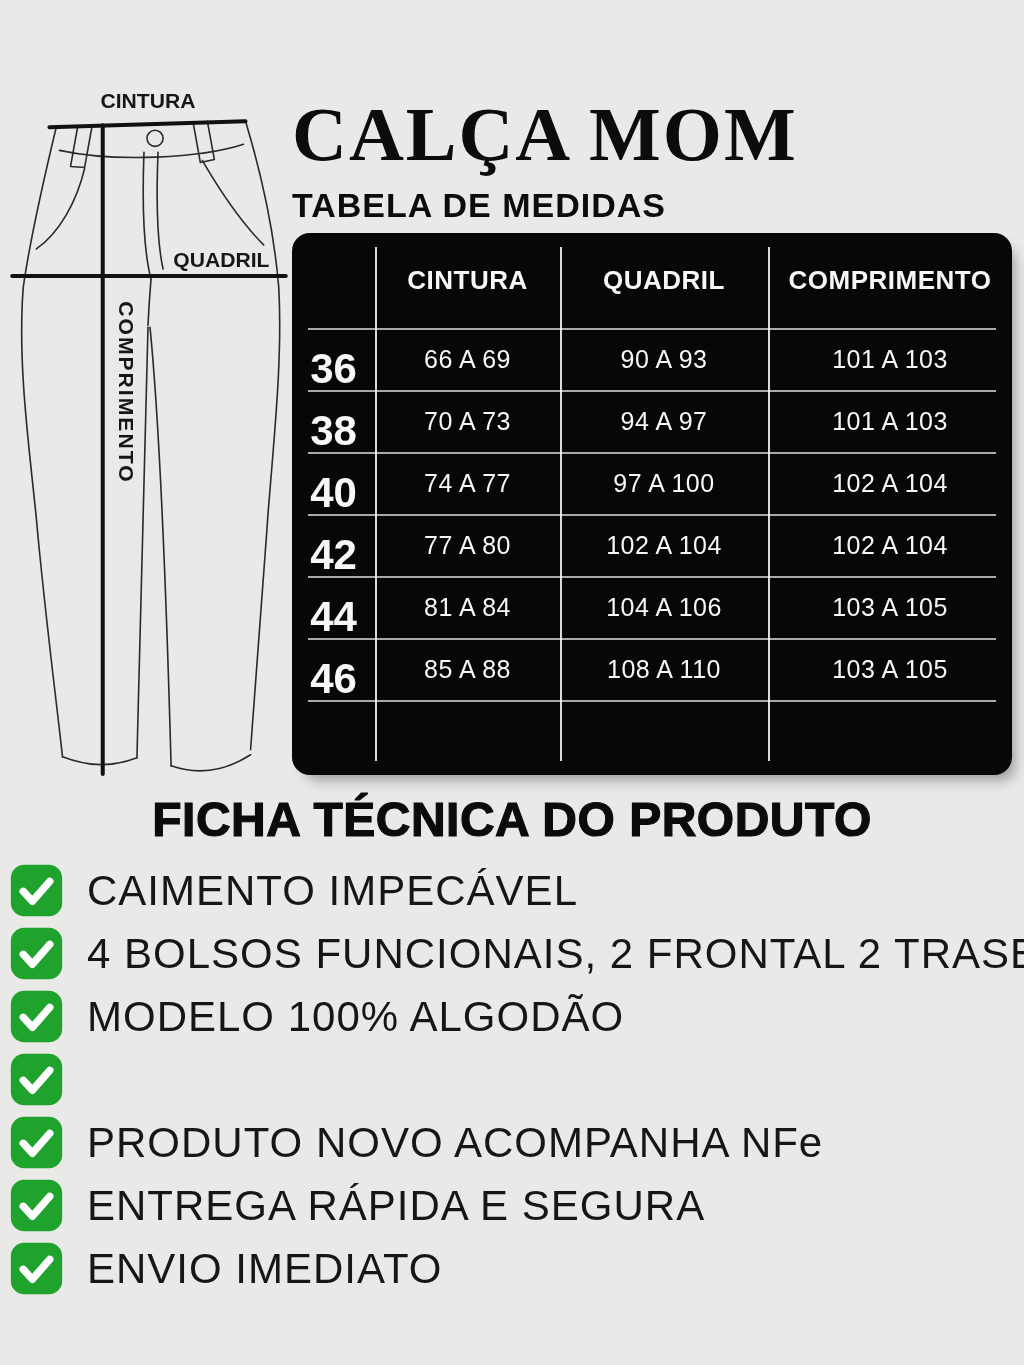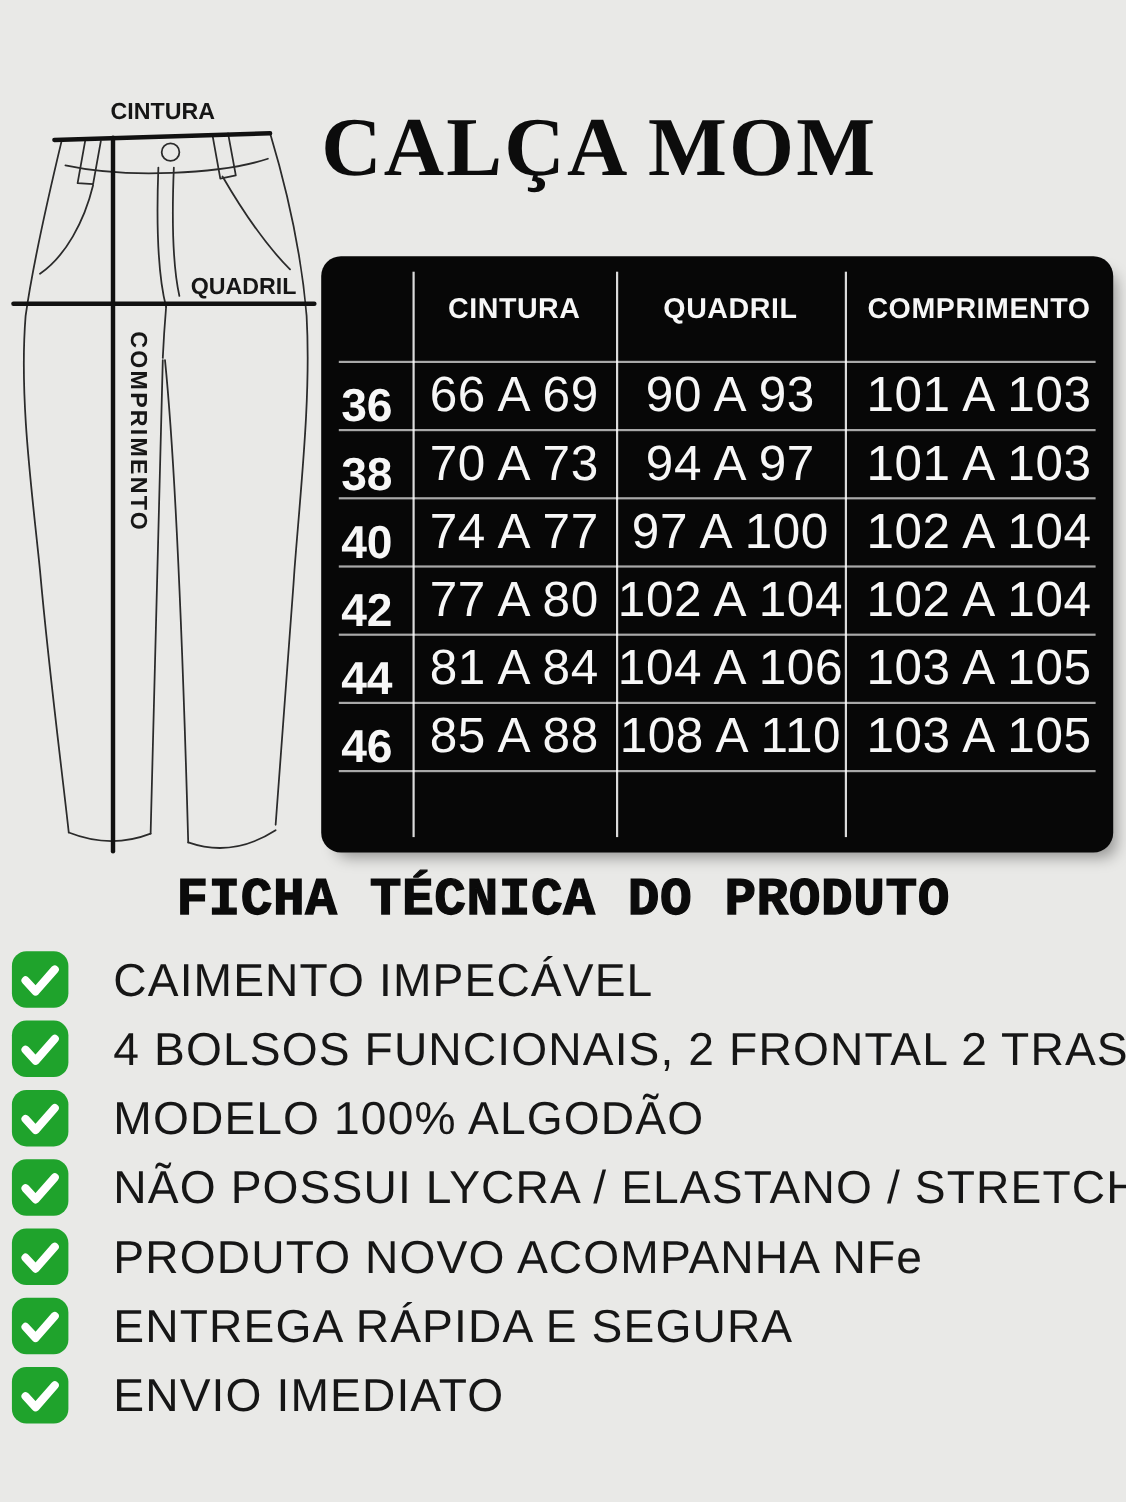"TABELA DE MEDIDAS" div.sub-title { html: none -> <div>TABELA DE MEDIDAS</div> }
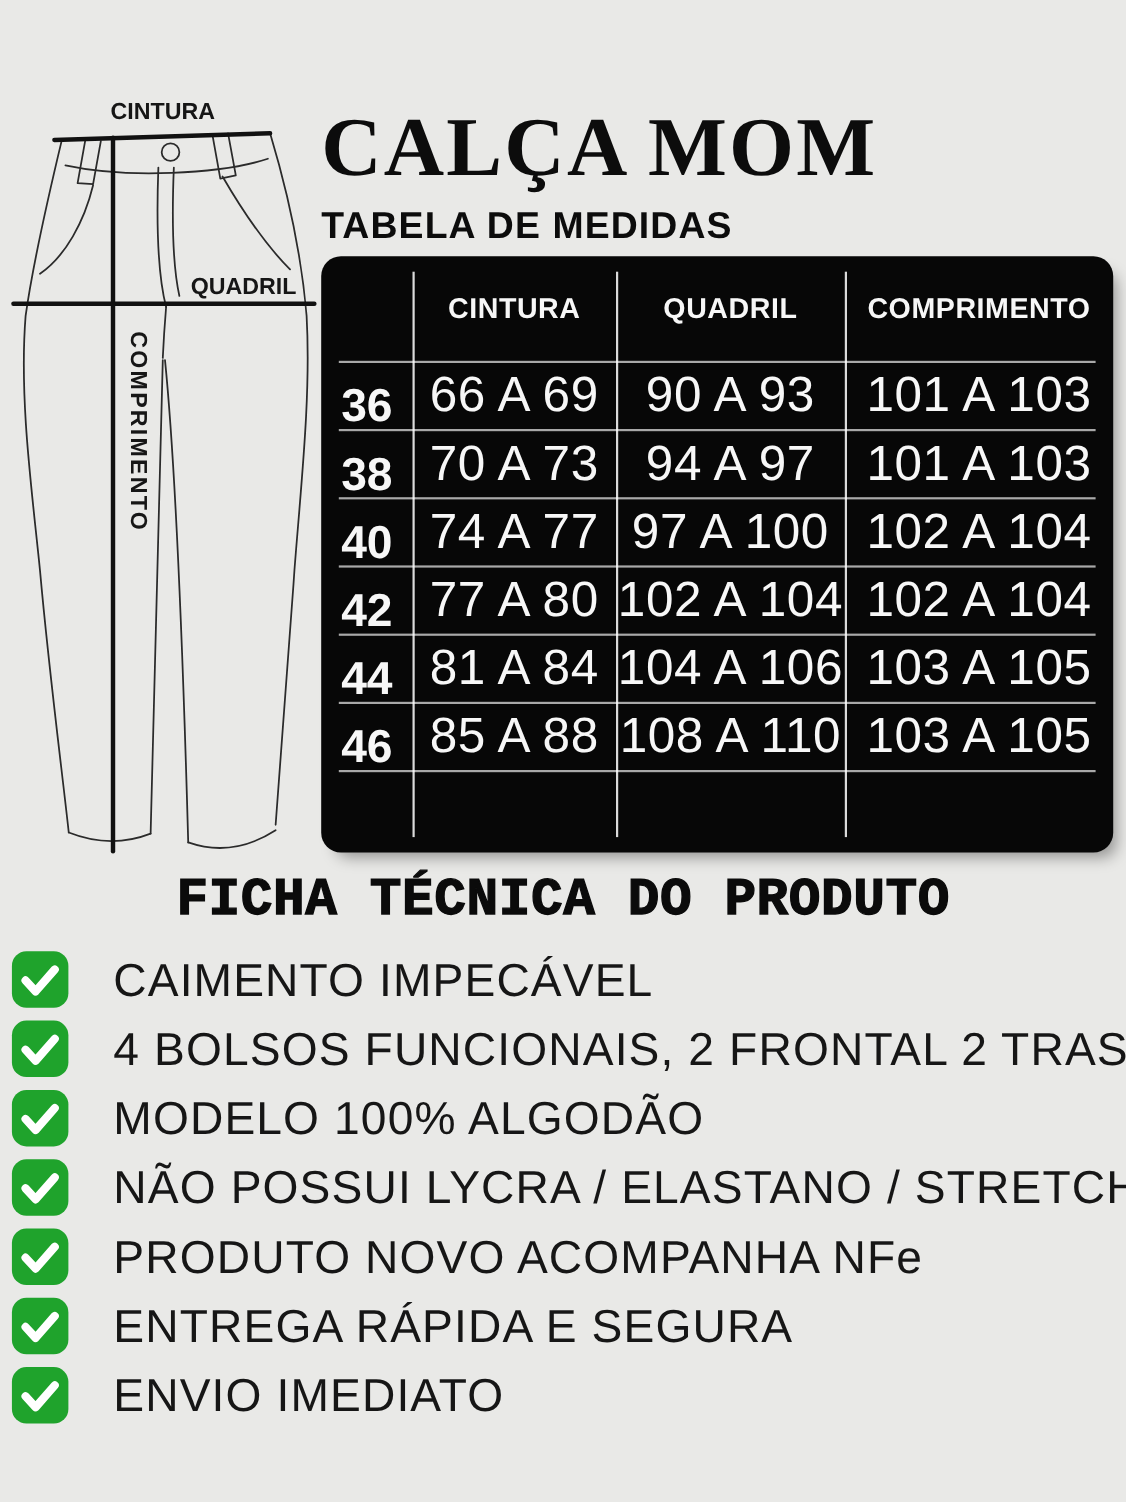"66 A 69" .size-table .val-cell { font-size: 45px -> 25px }
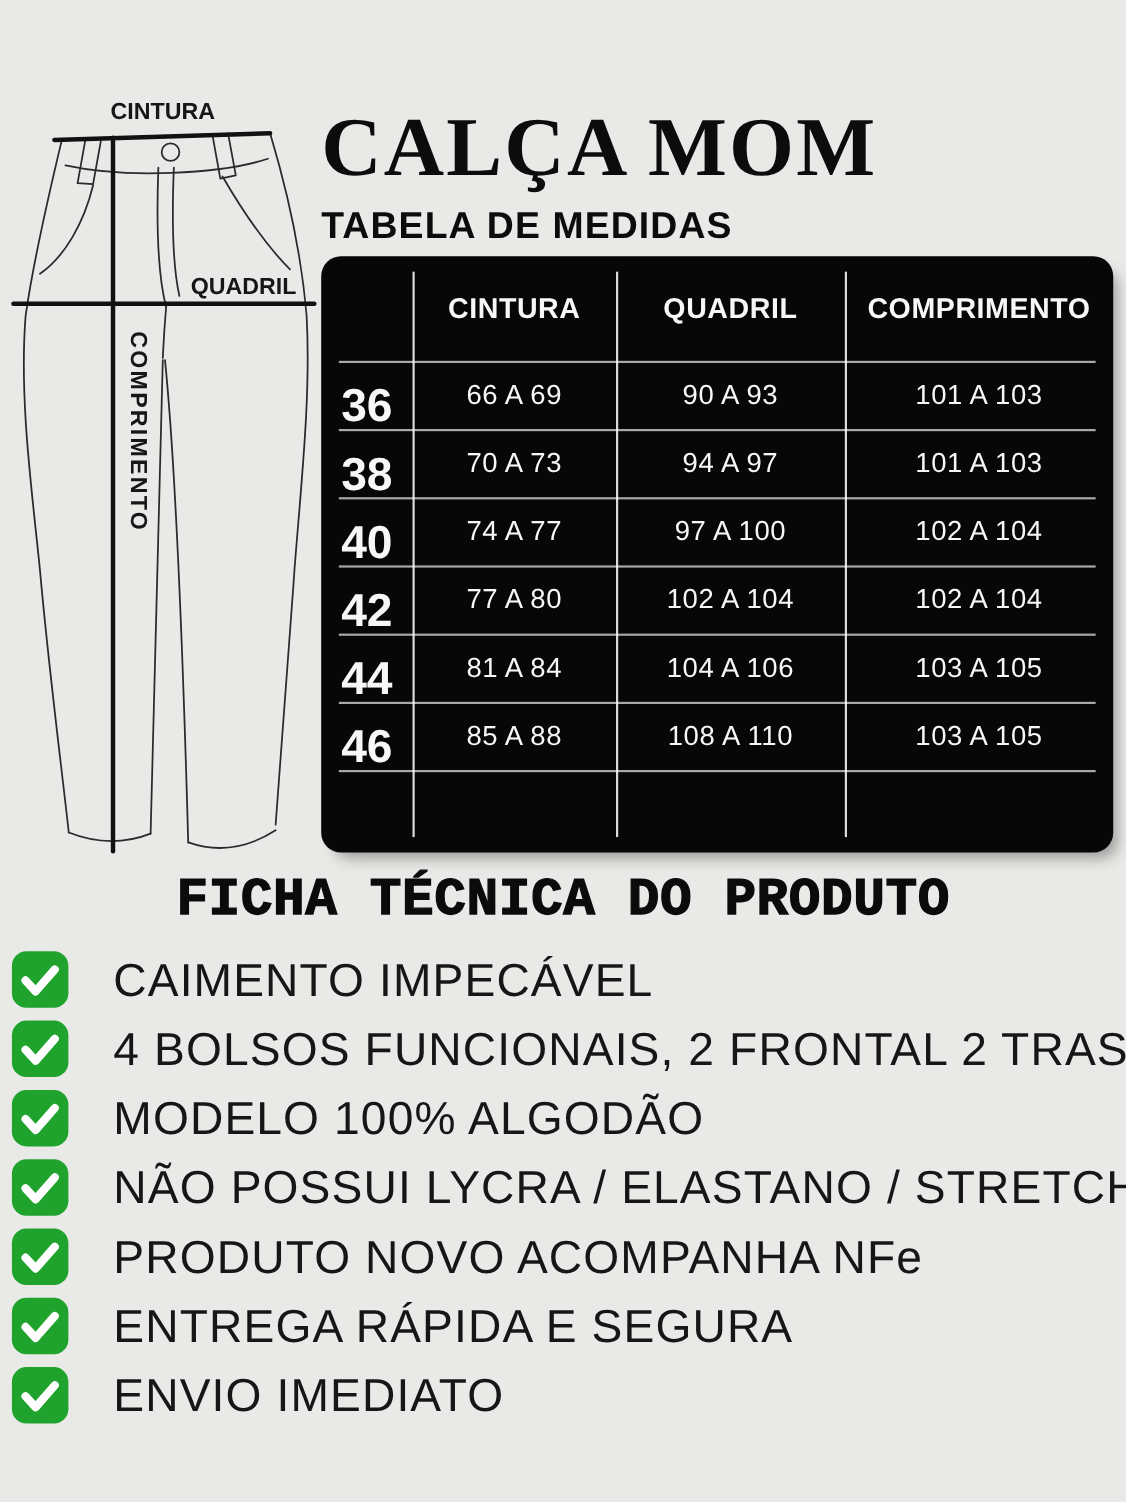"FICHA TÉCNICA DO PRODUTO" .spec-heading { font-family: Liberation Mono, monospace -> none }
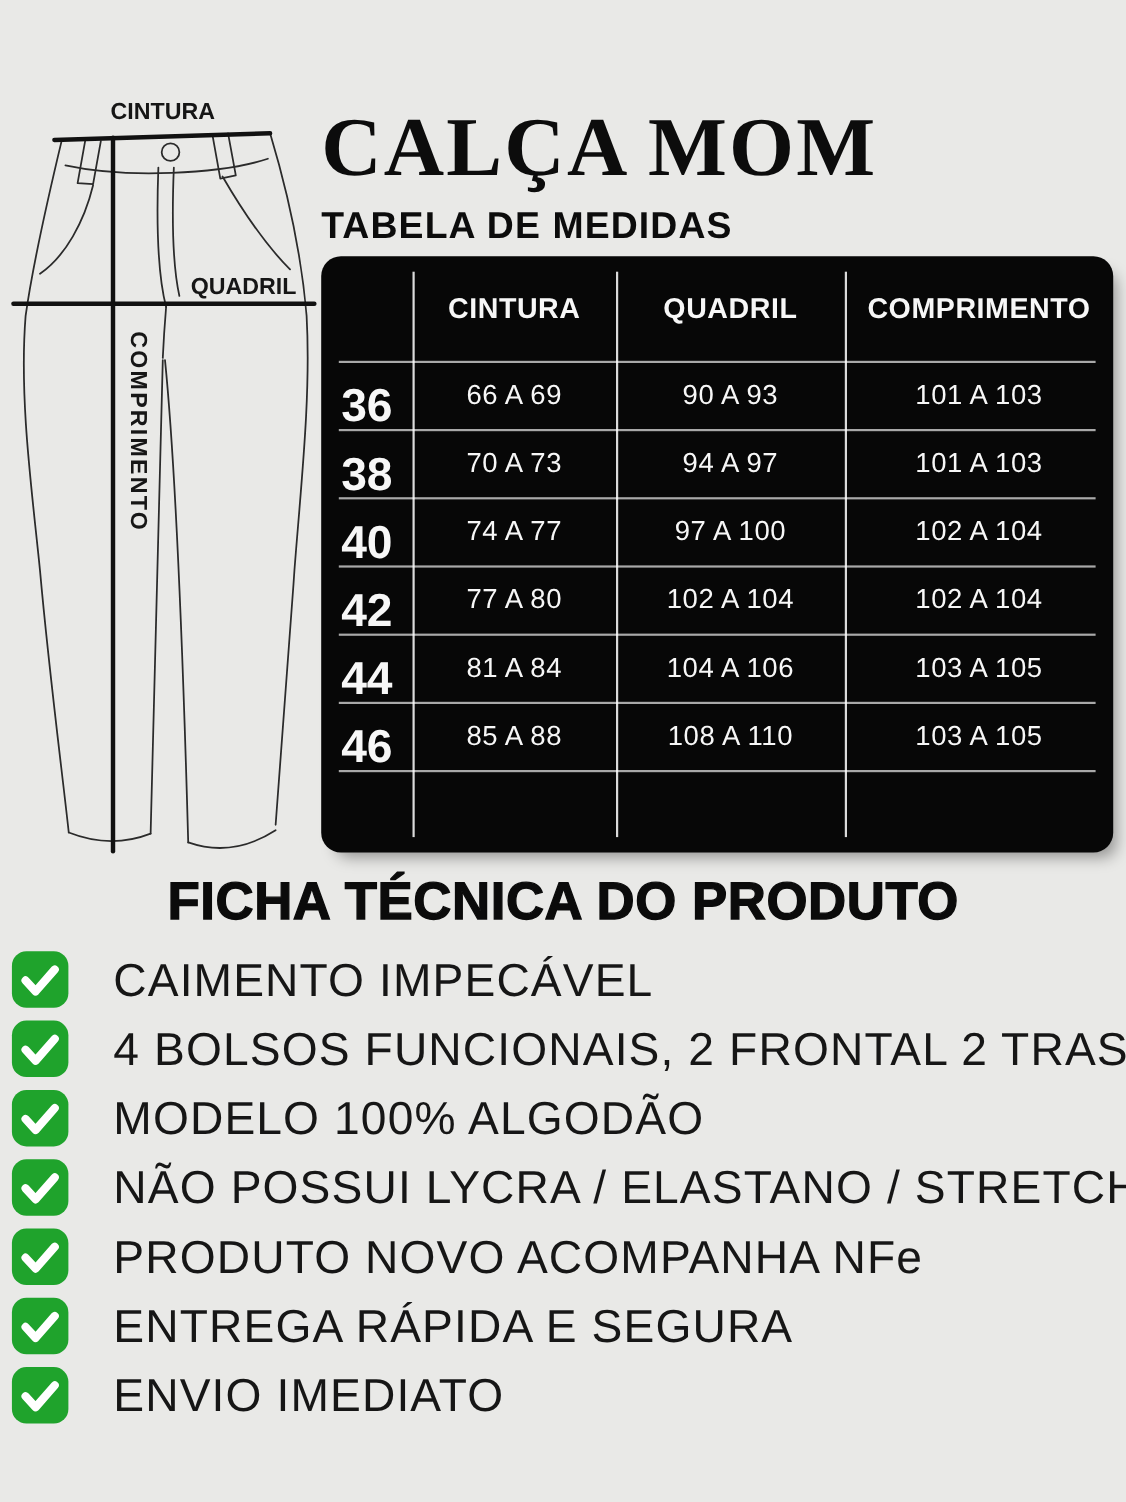"CAIMENTO IMPECÁVEL" .spec-item { gap: 40px -> 24px }
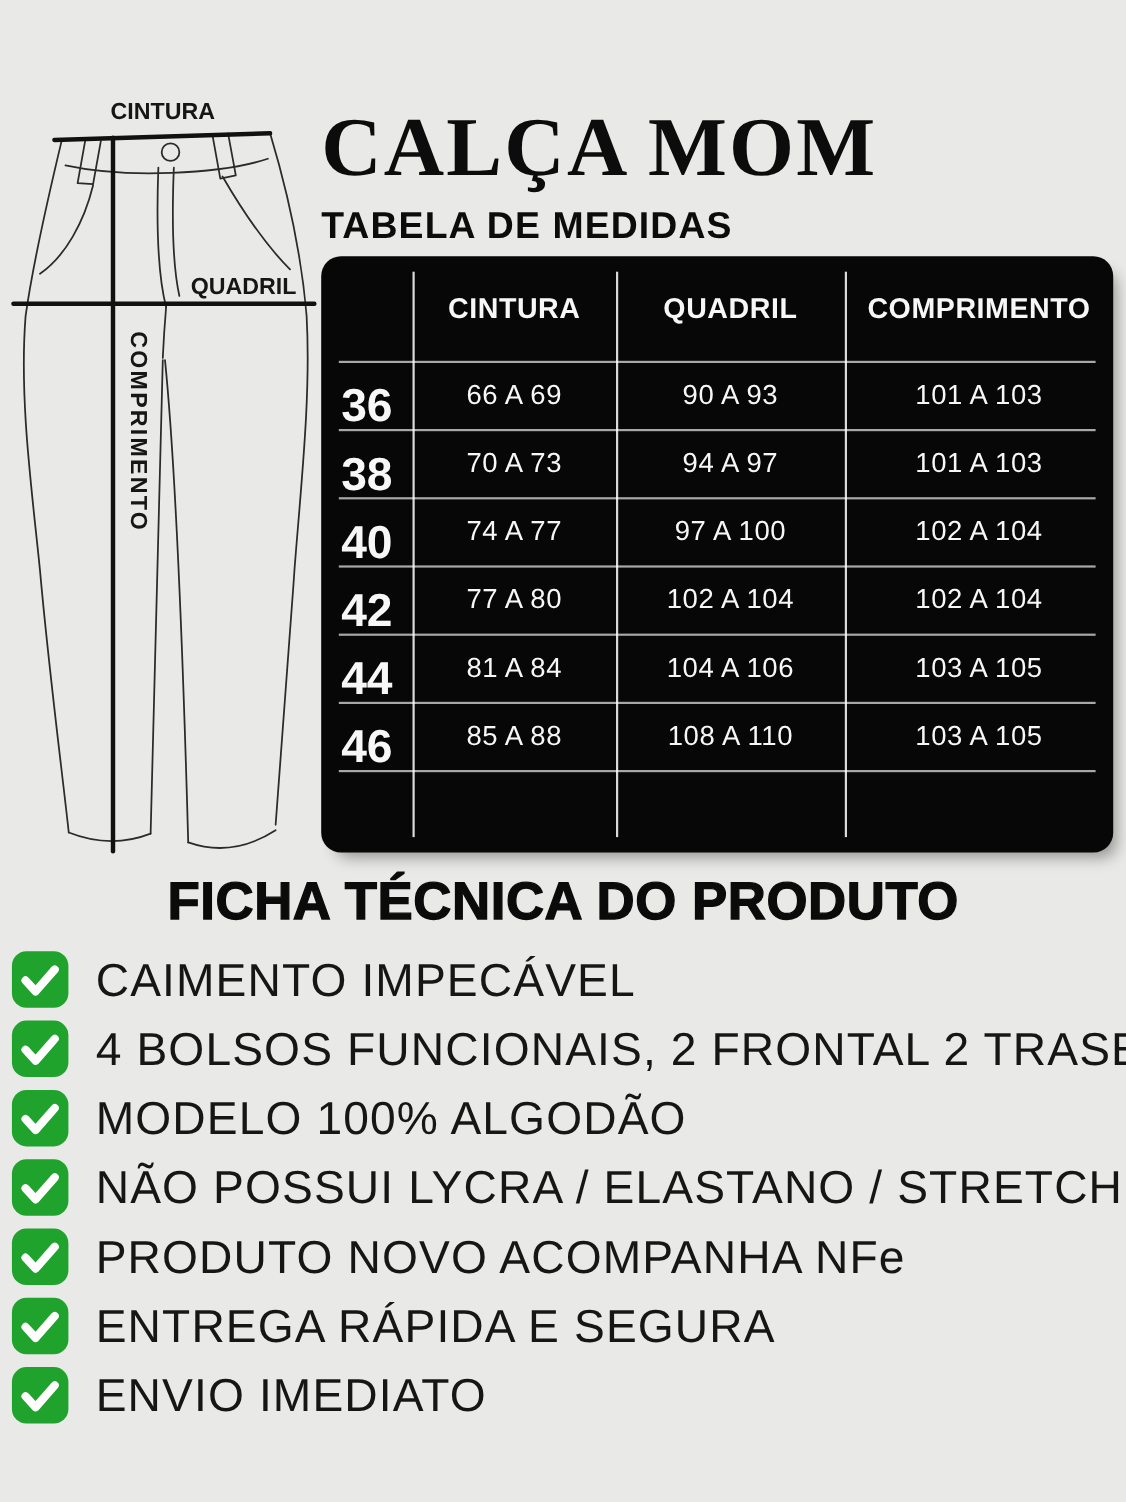"NÃO POSSUI LYCRA / ELASTANO" span.spec-item-text { html: <span>NÃO POSSUI LYCRA / ELASTANO / STRETCH</span> -> none }
